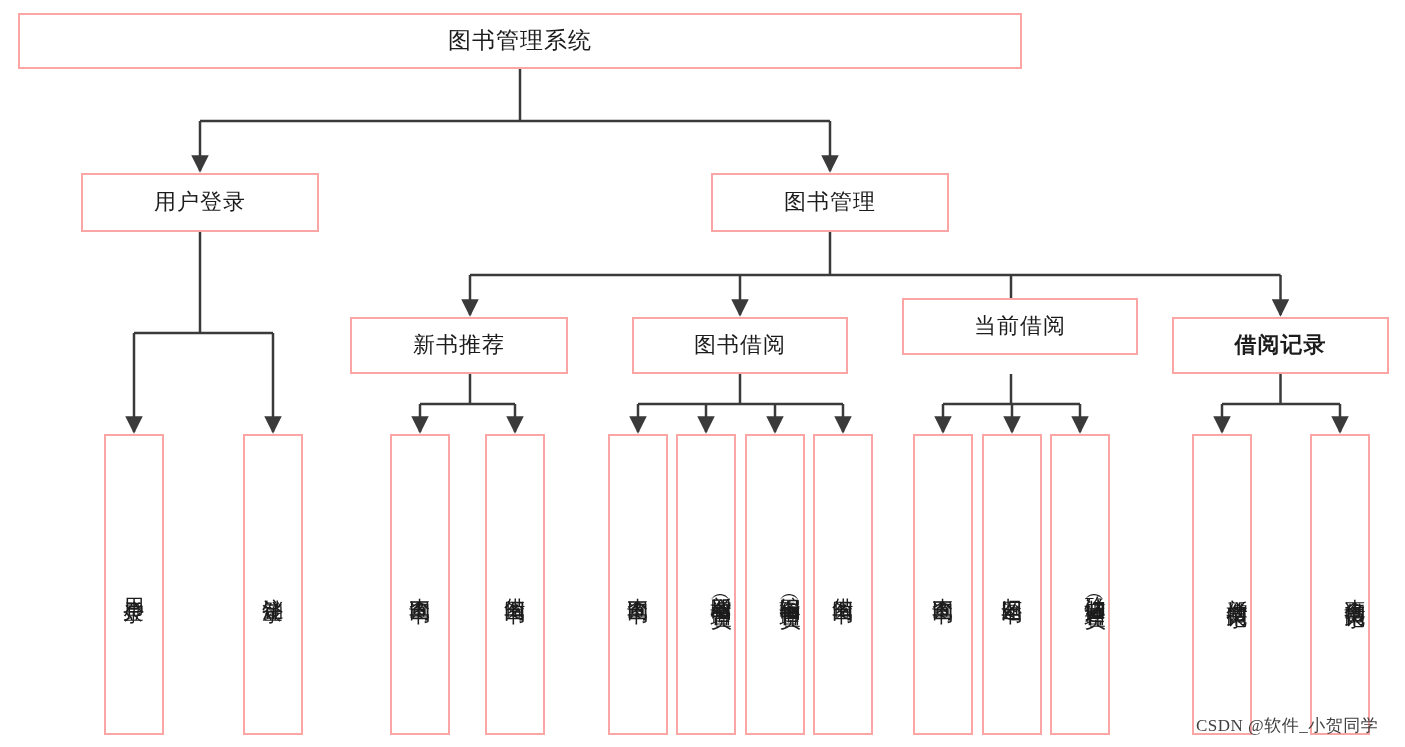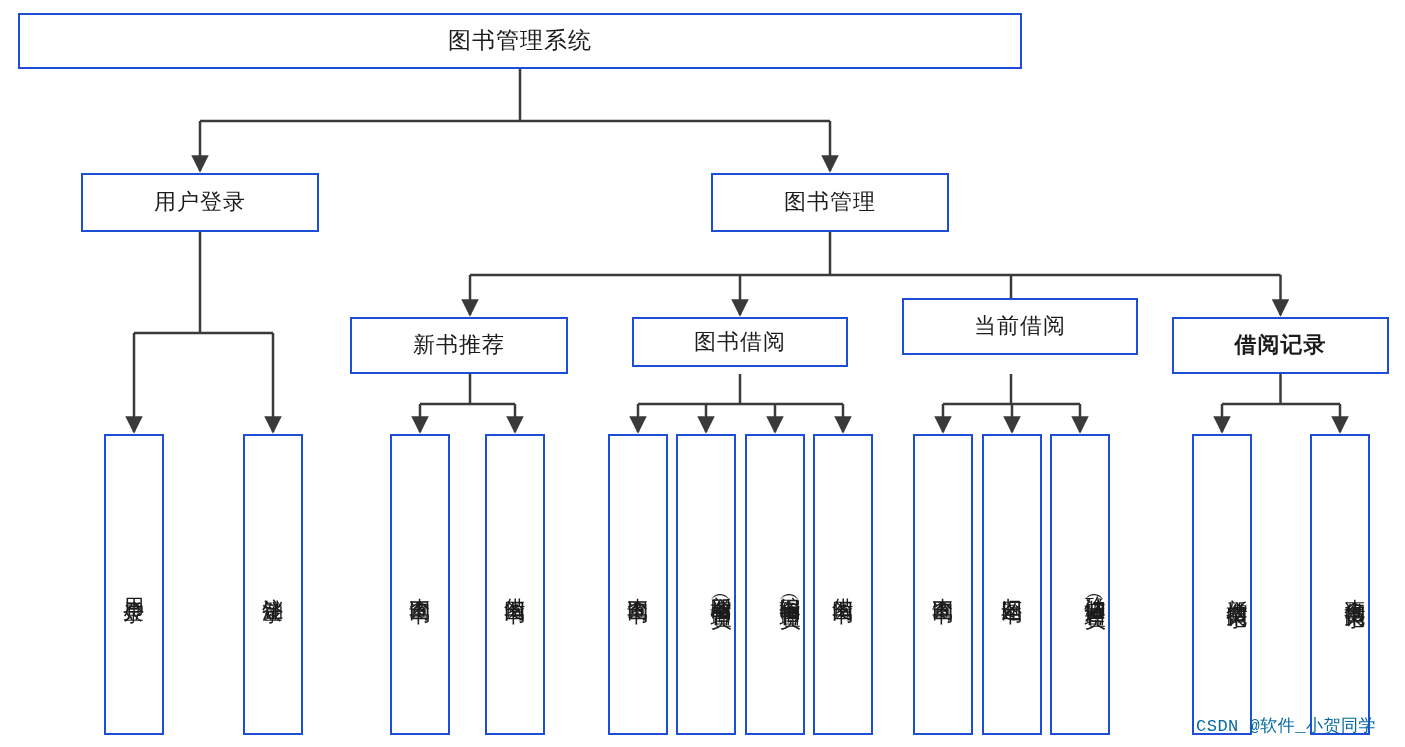"图书管理系统" .node { border: 2px solid #1d4ed8 -> 2px solid #fca5a5 }
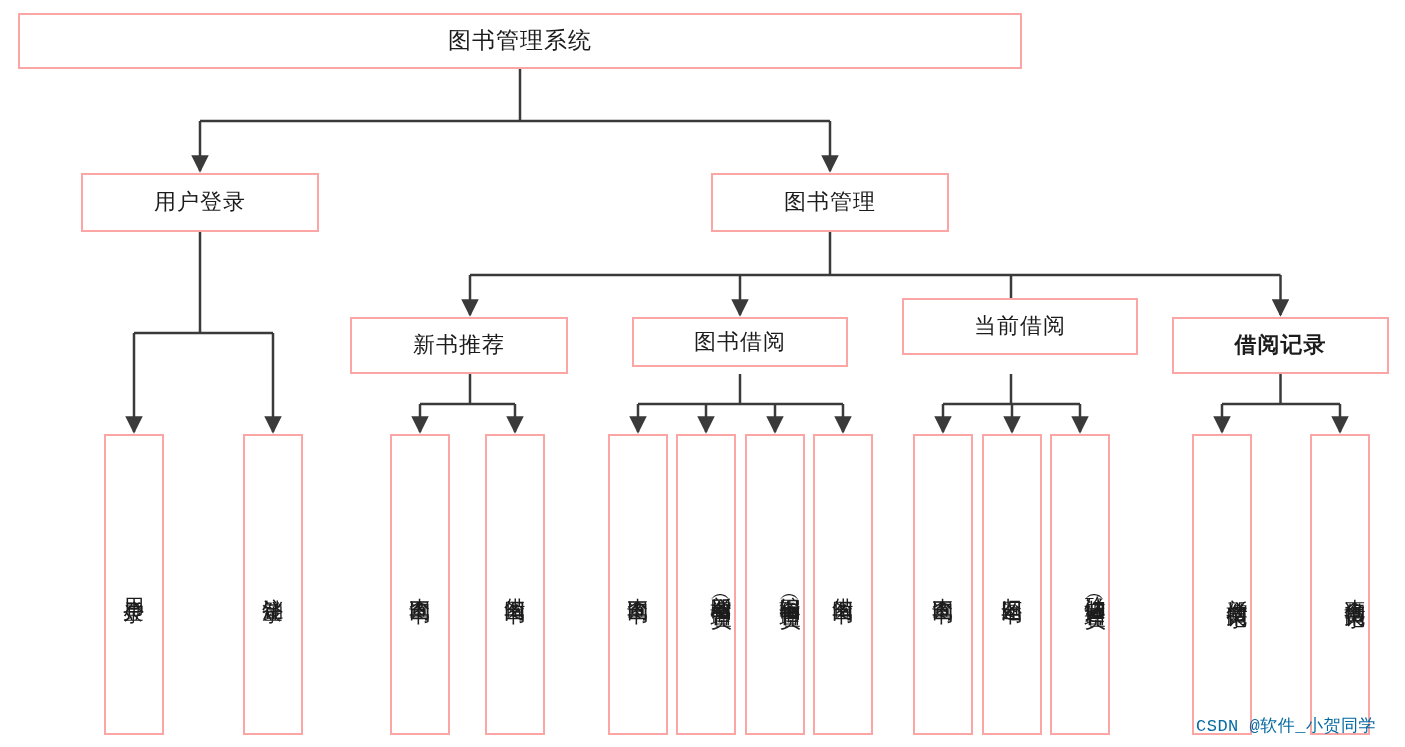"图书借阅" div.node { height: 50px -> 57px }
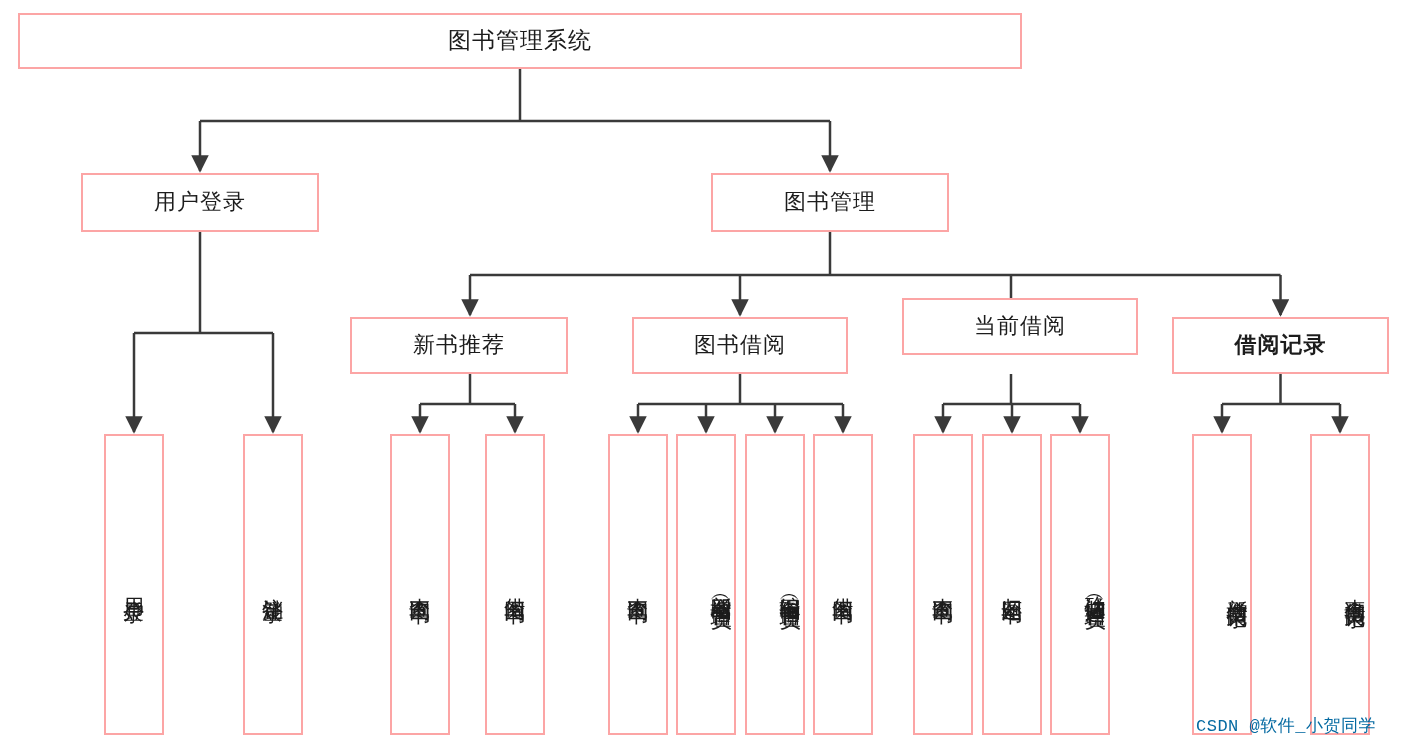"CSDN @软件_小贺同学" .watermark { color: #0369a1 -> #404040; font-family: Liberation Mono, monospace -> Liberation Serif, serif }
